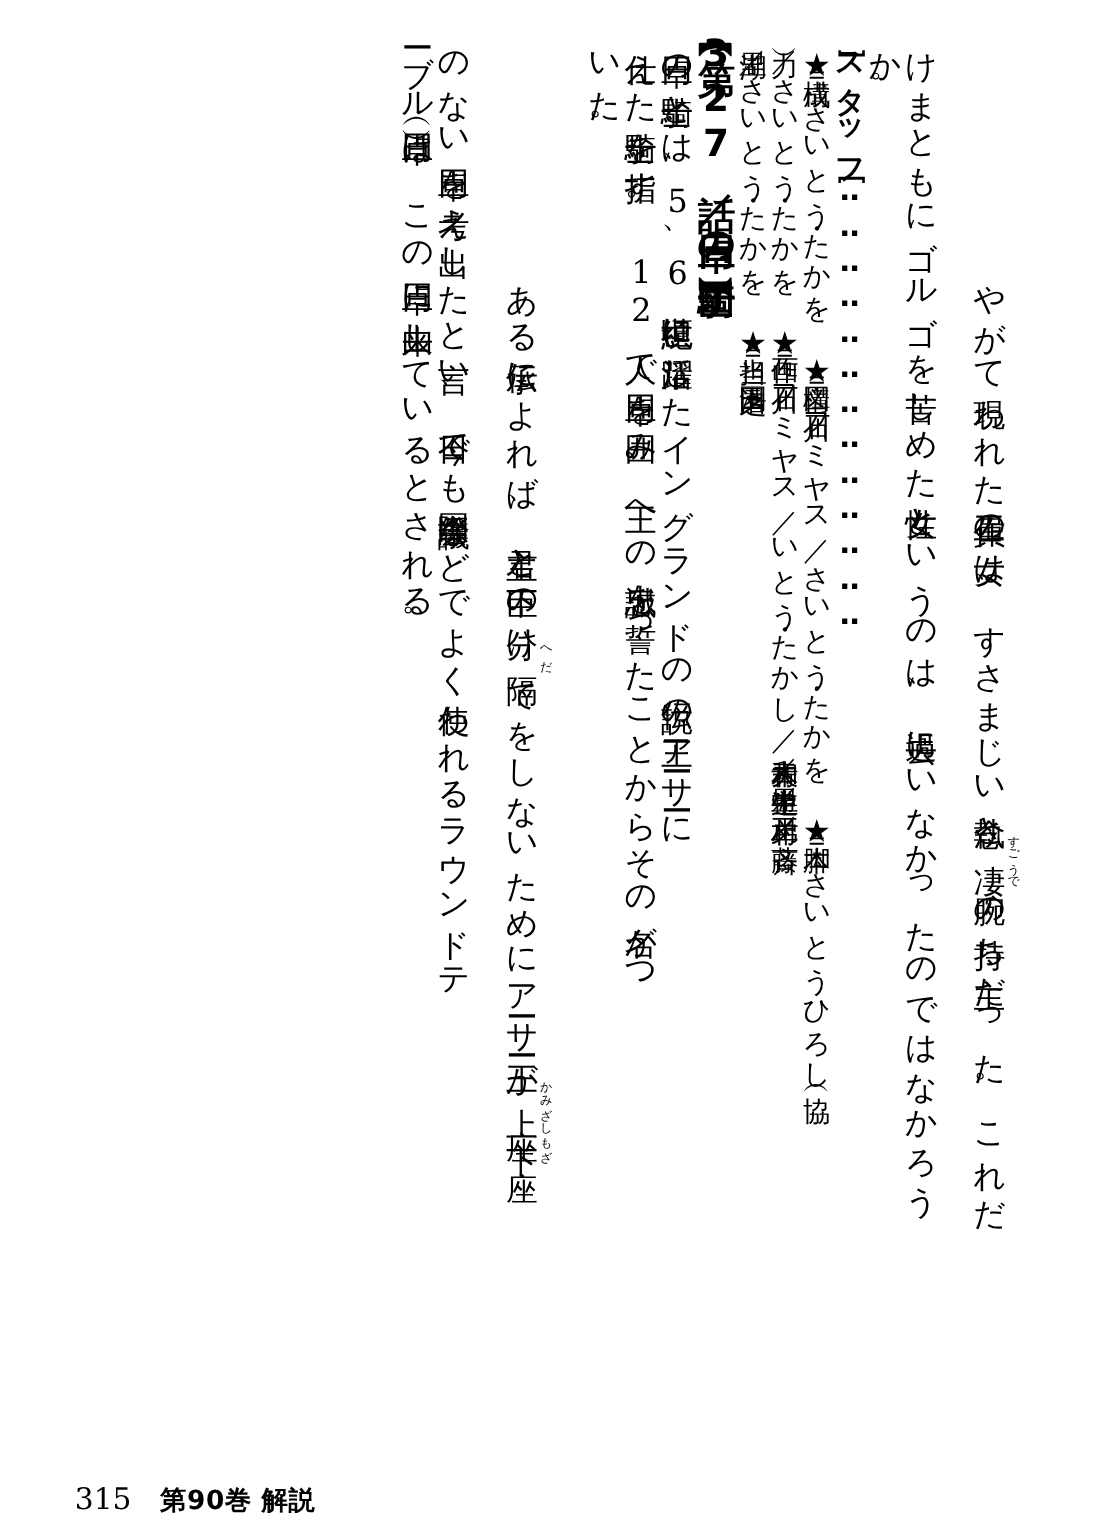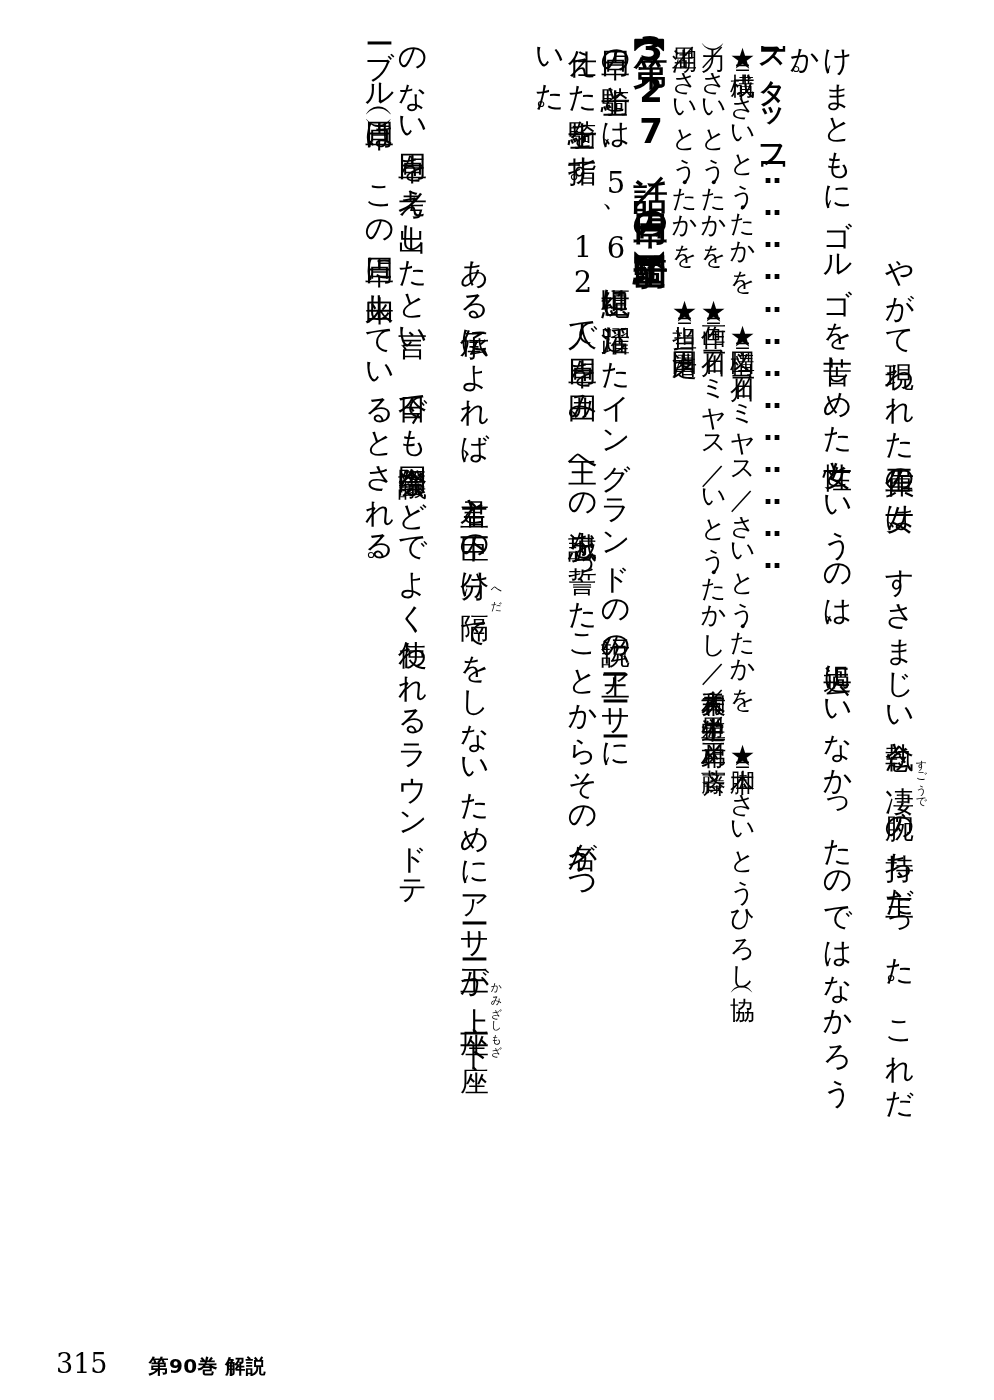"315" #footer { gap: 41px -> 26px; left: 56px -> 68px }
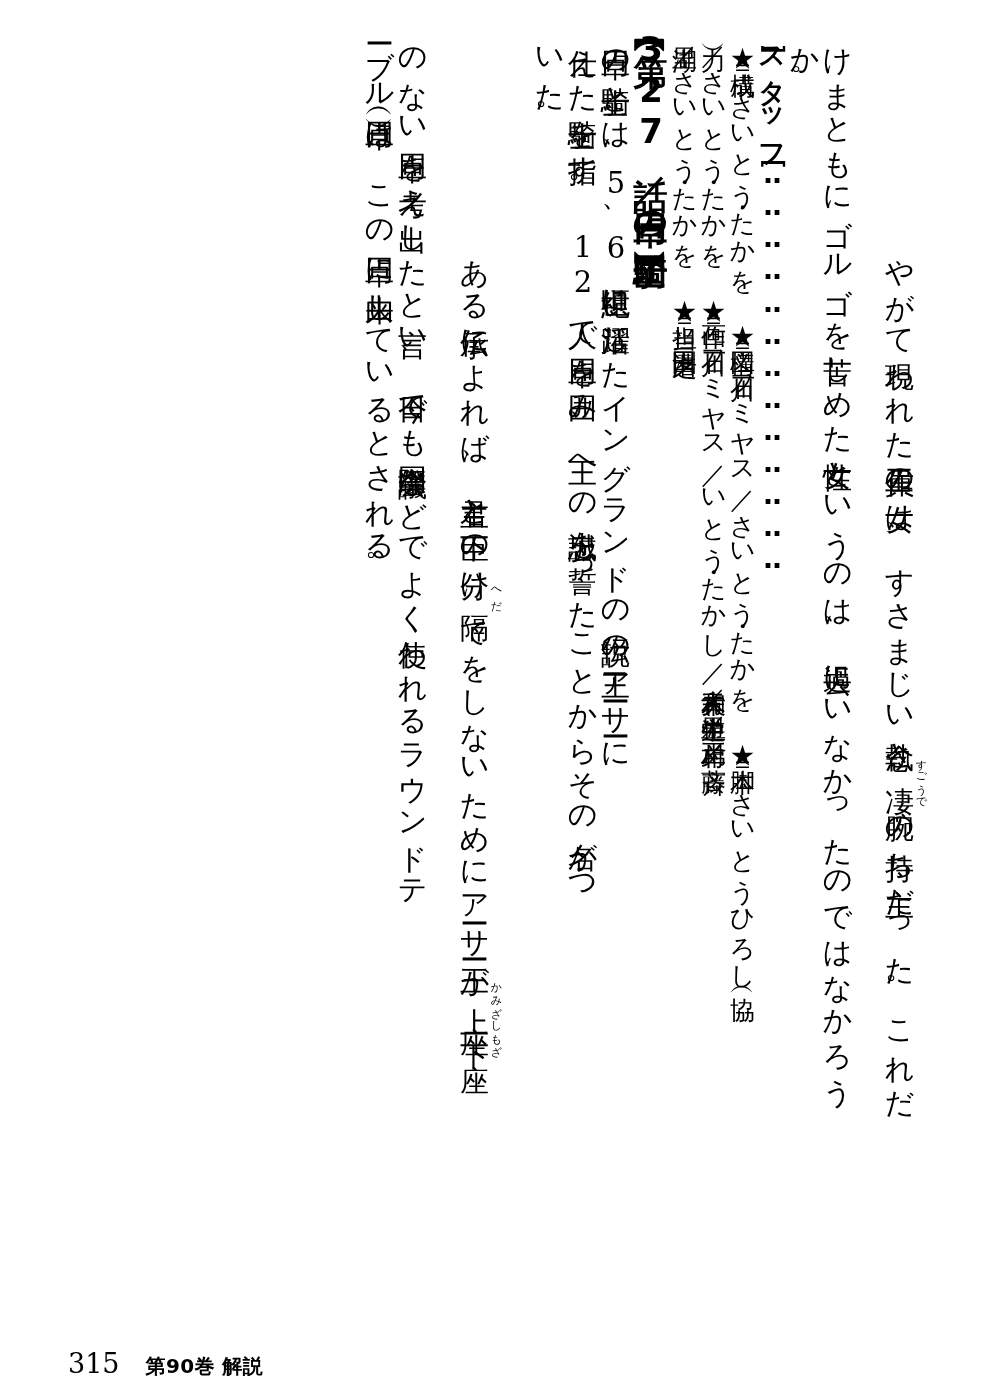"第90巻 解説" #footer-title { font-size: 20px -> 24px }
